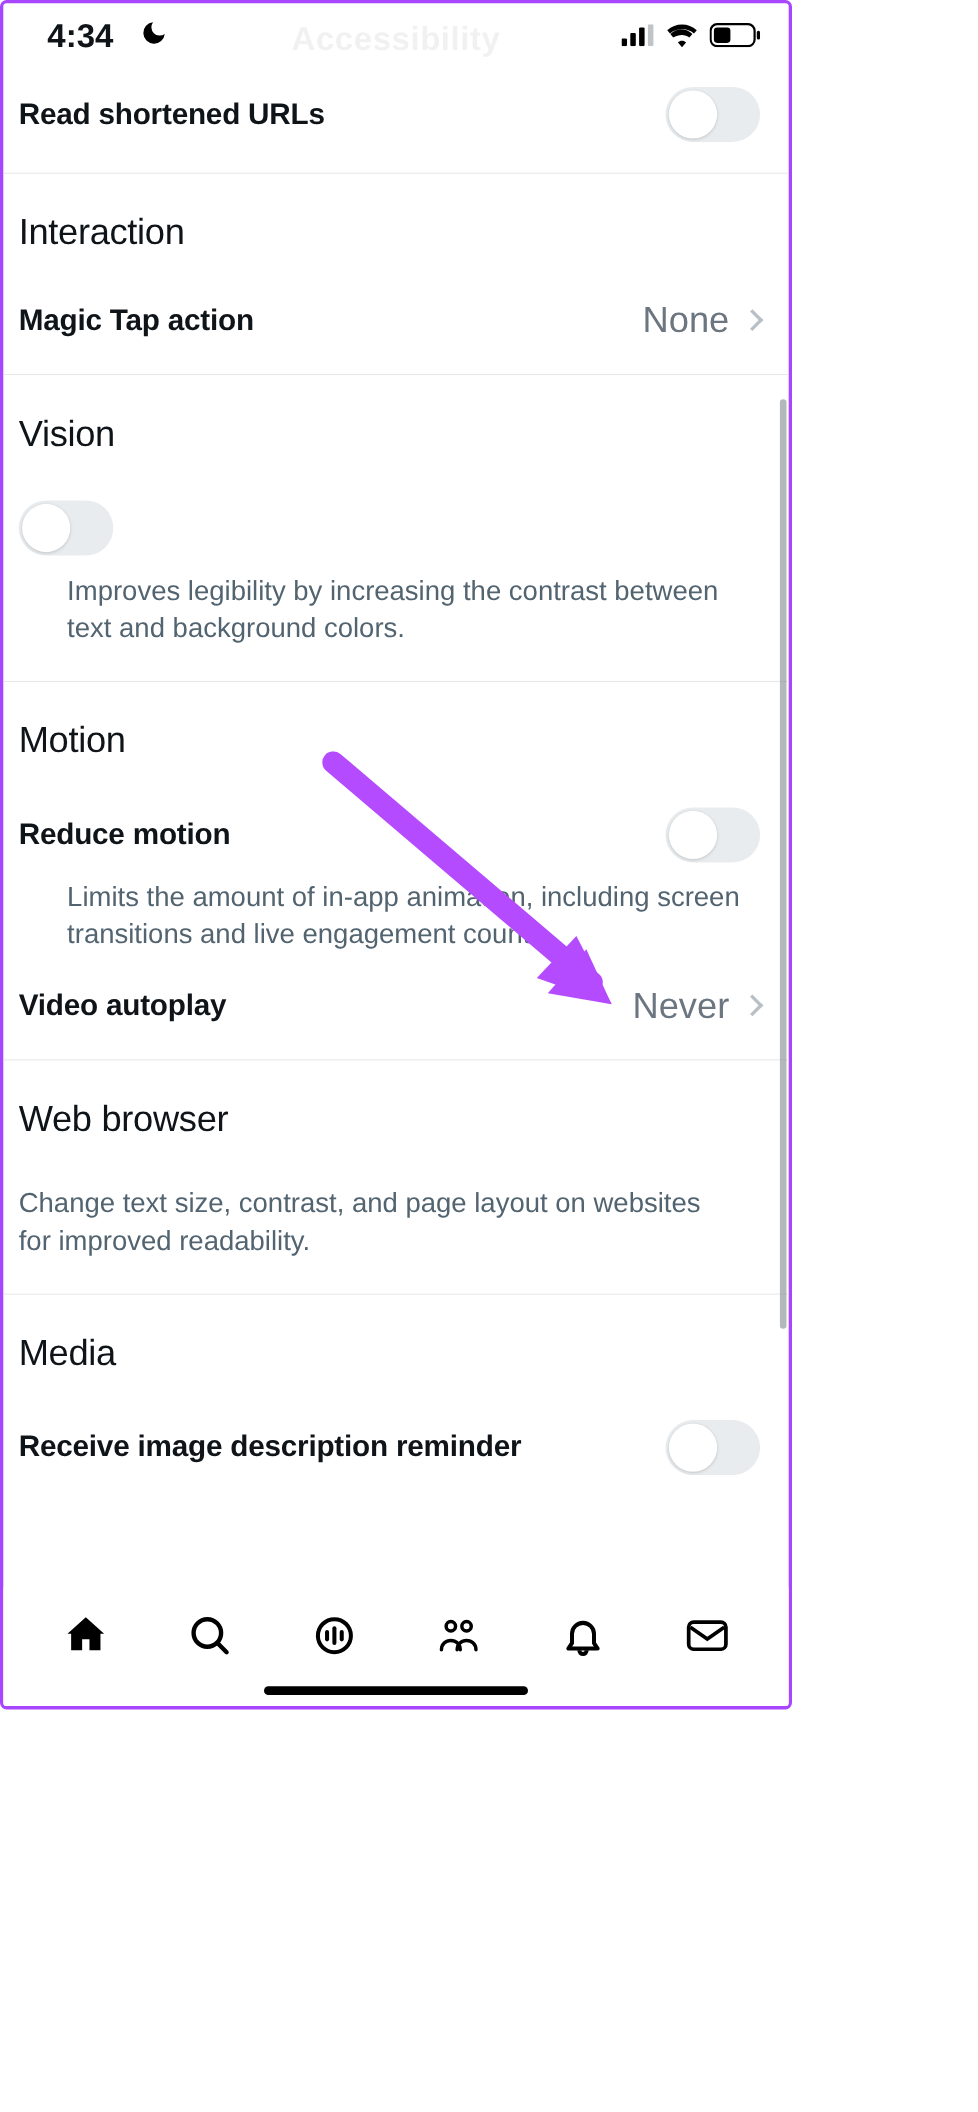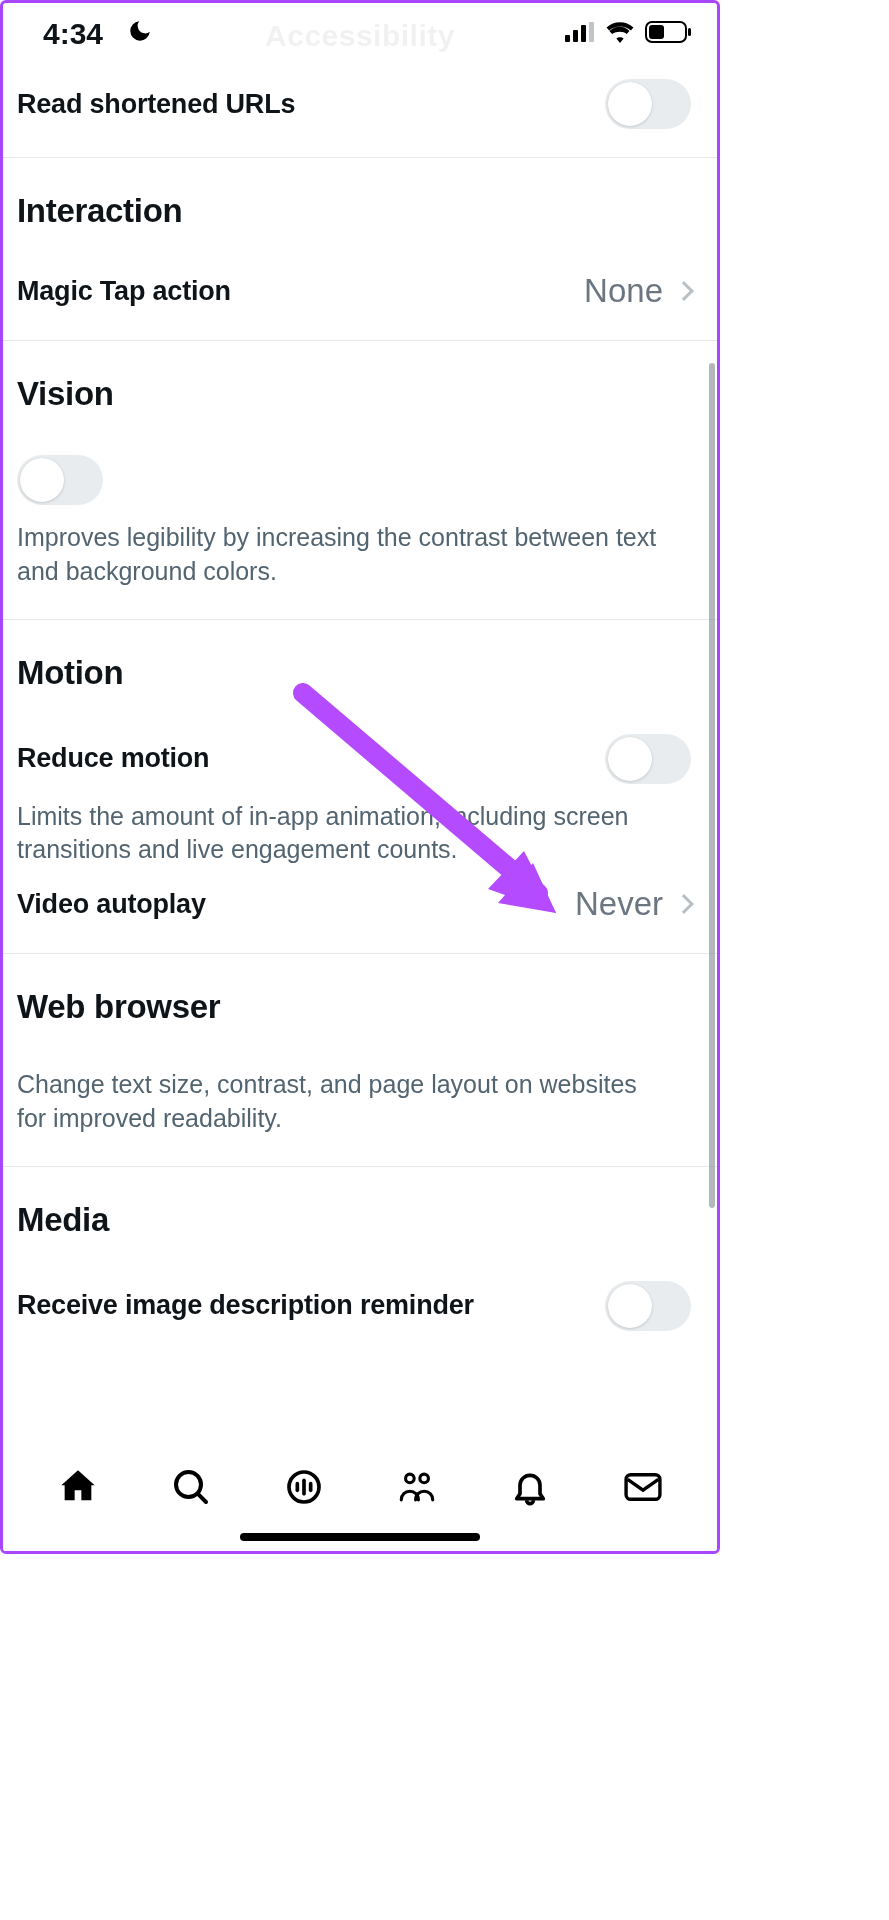"Interaction" .section-title { font-weight: 700 -> 400 }
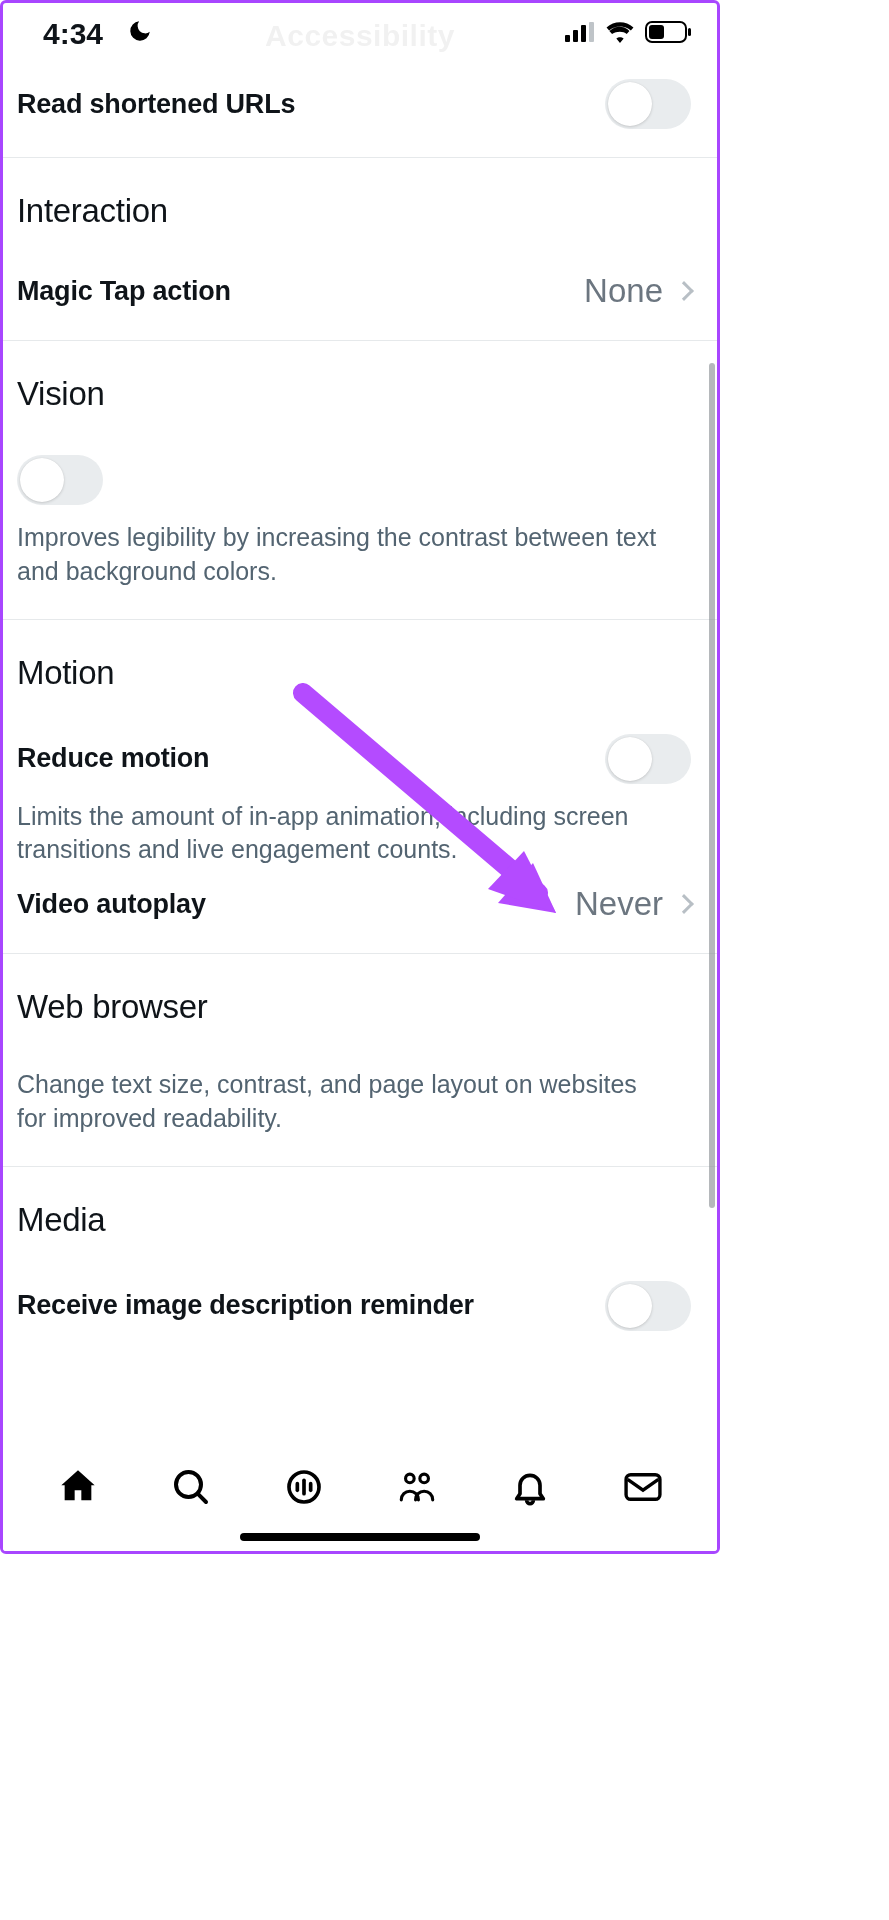"Improves legibility by increasing the" .row + .desc { margin-left: none -> 44px }
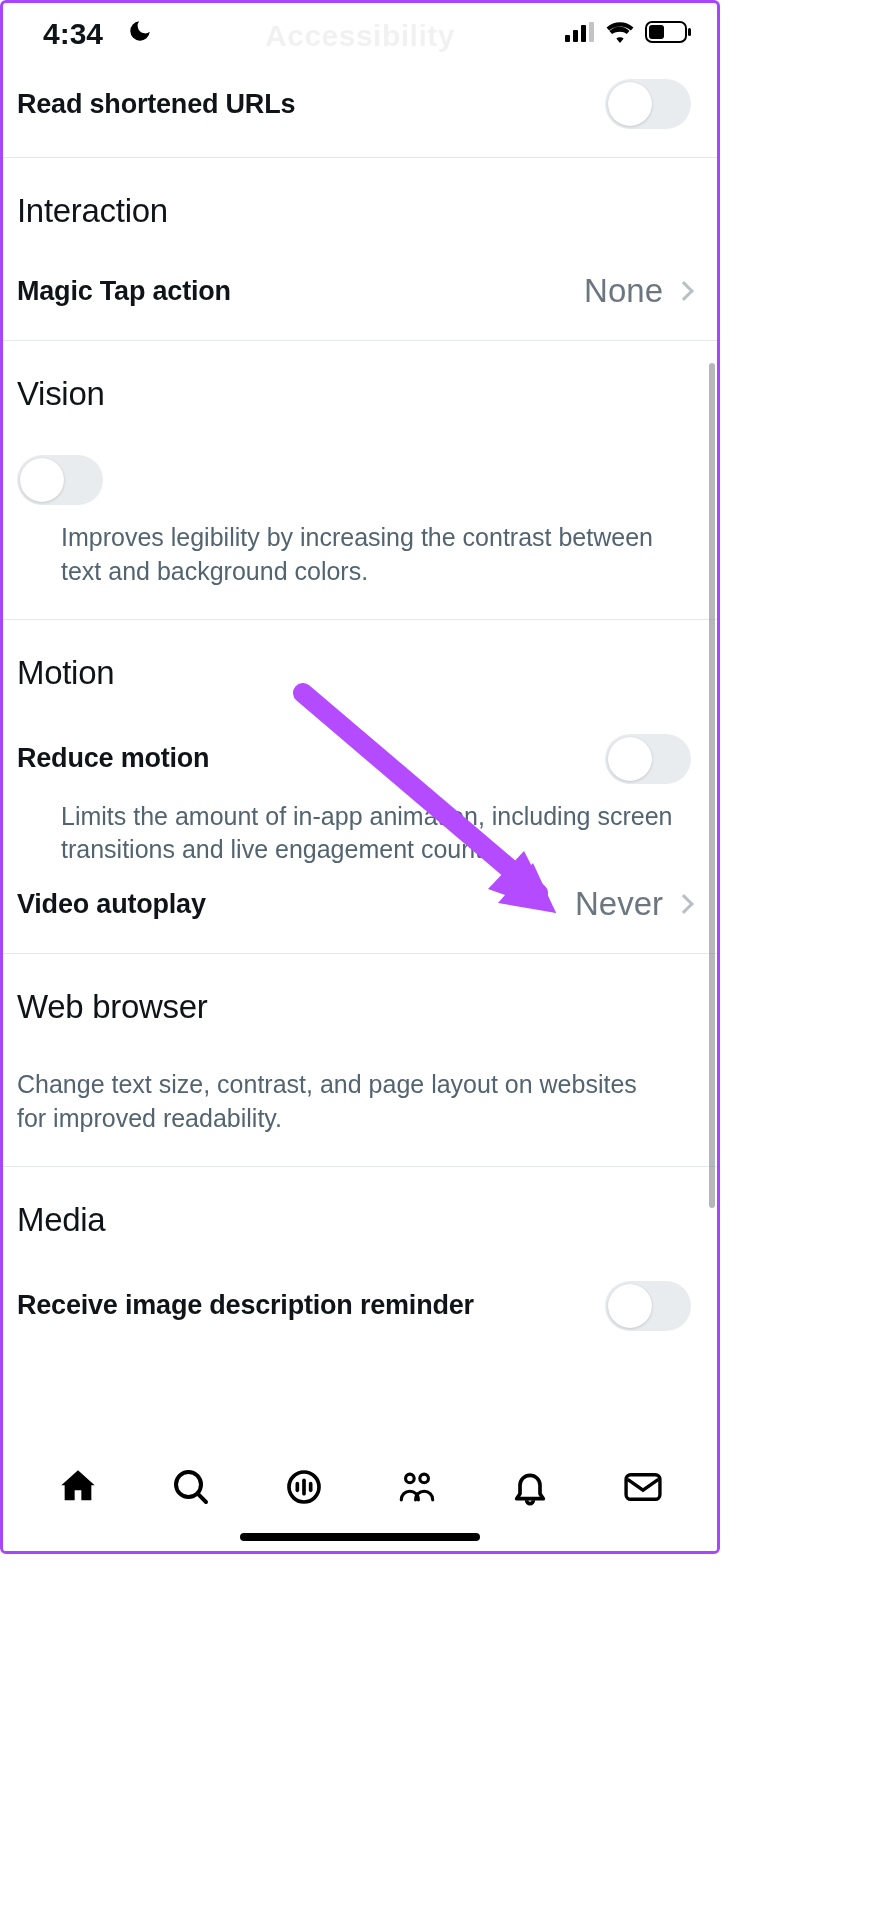"Reduce motion" .stack { gap: 18px -> 28px }
